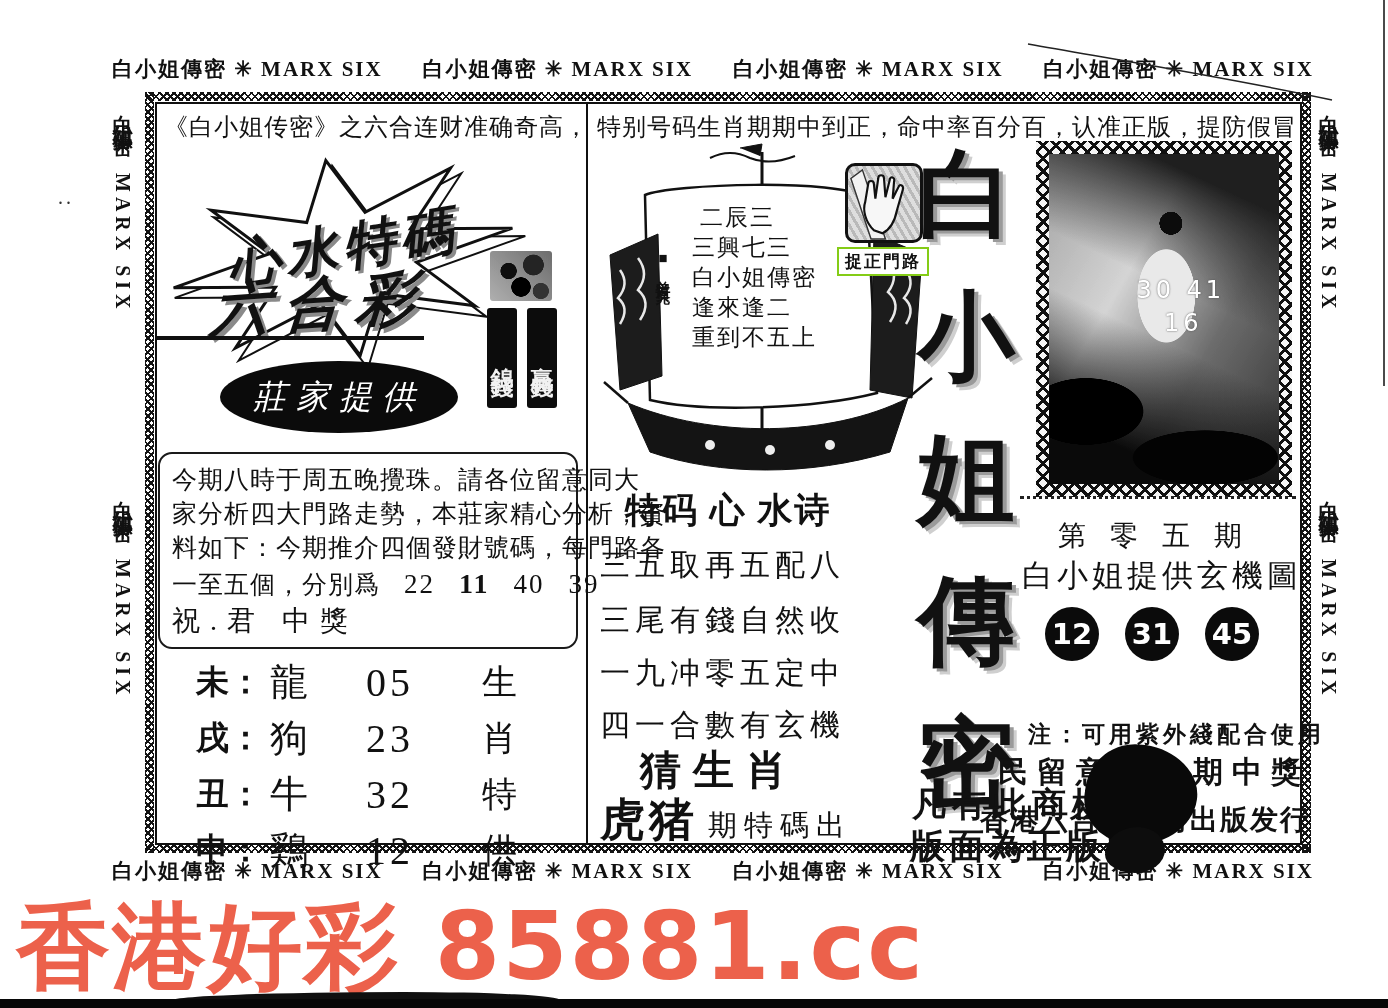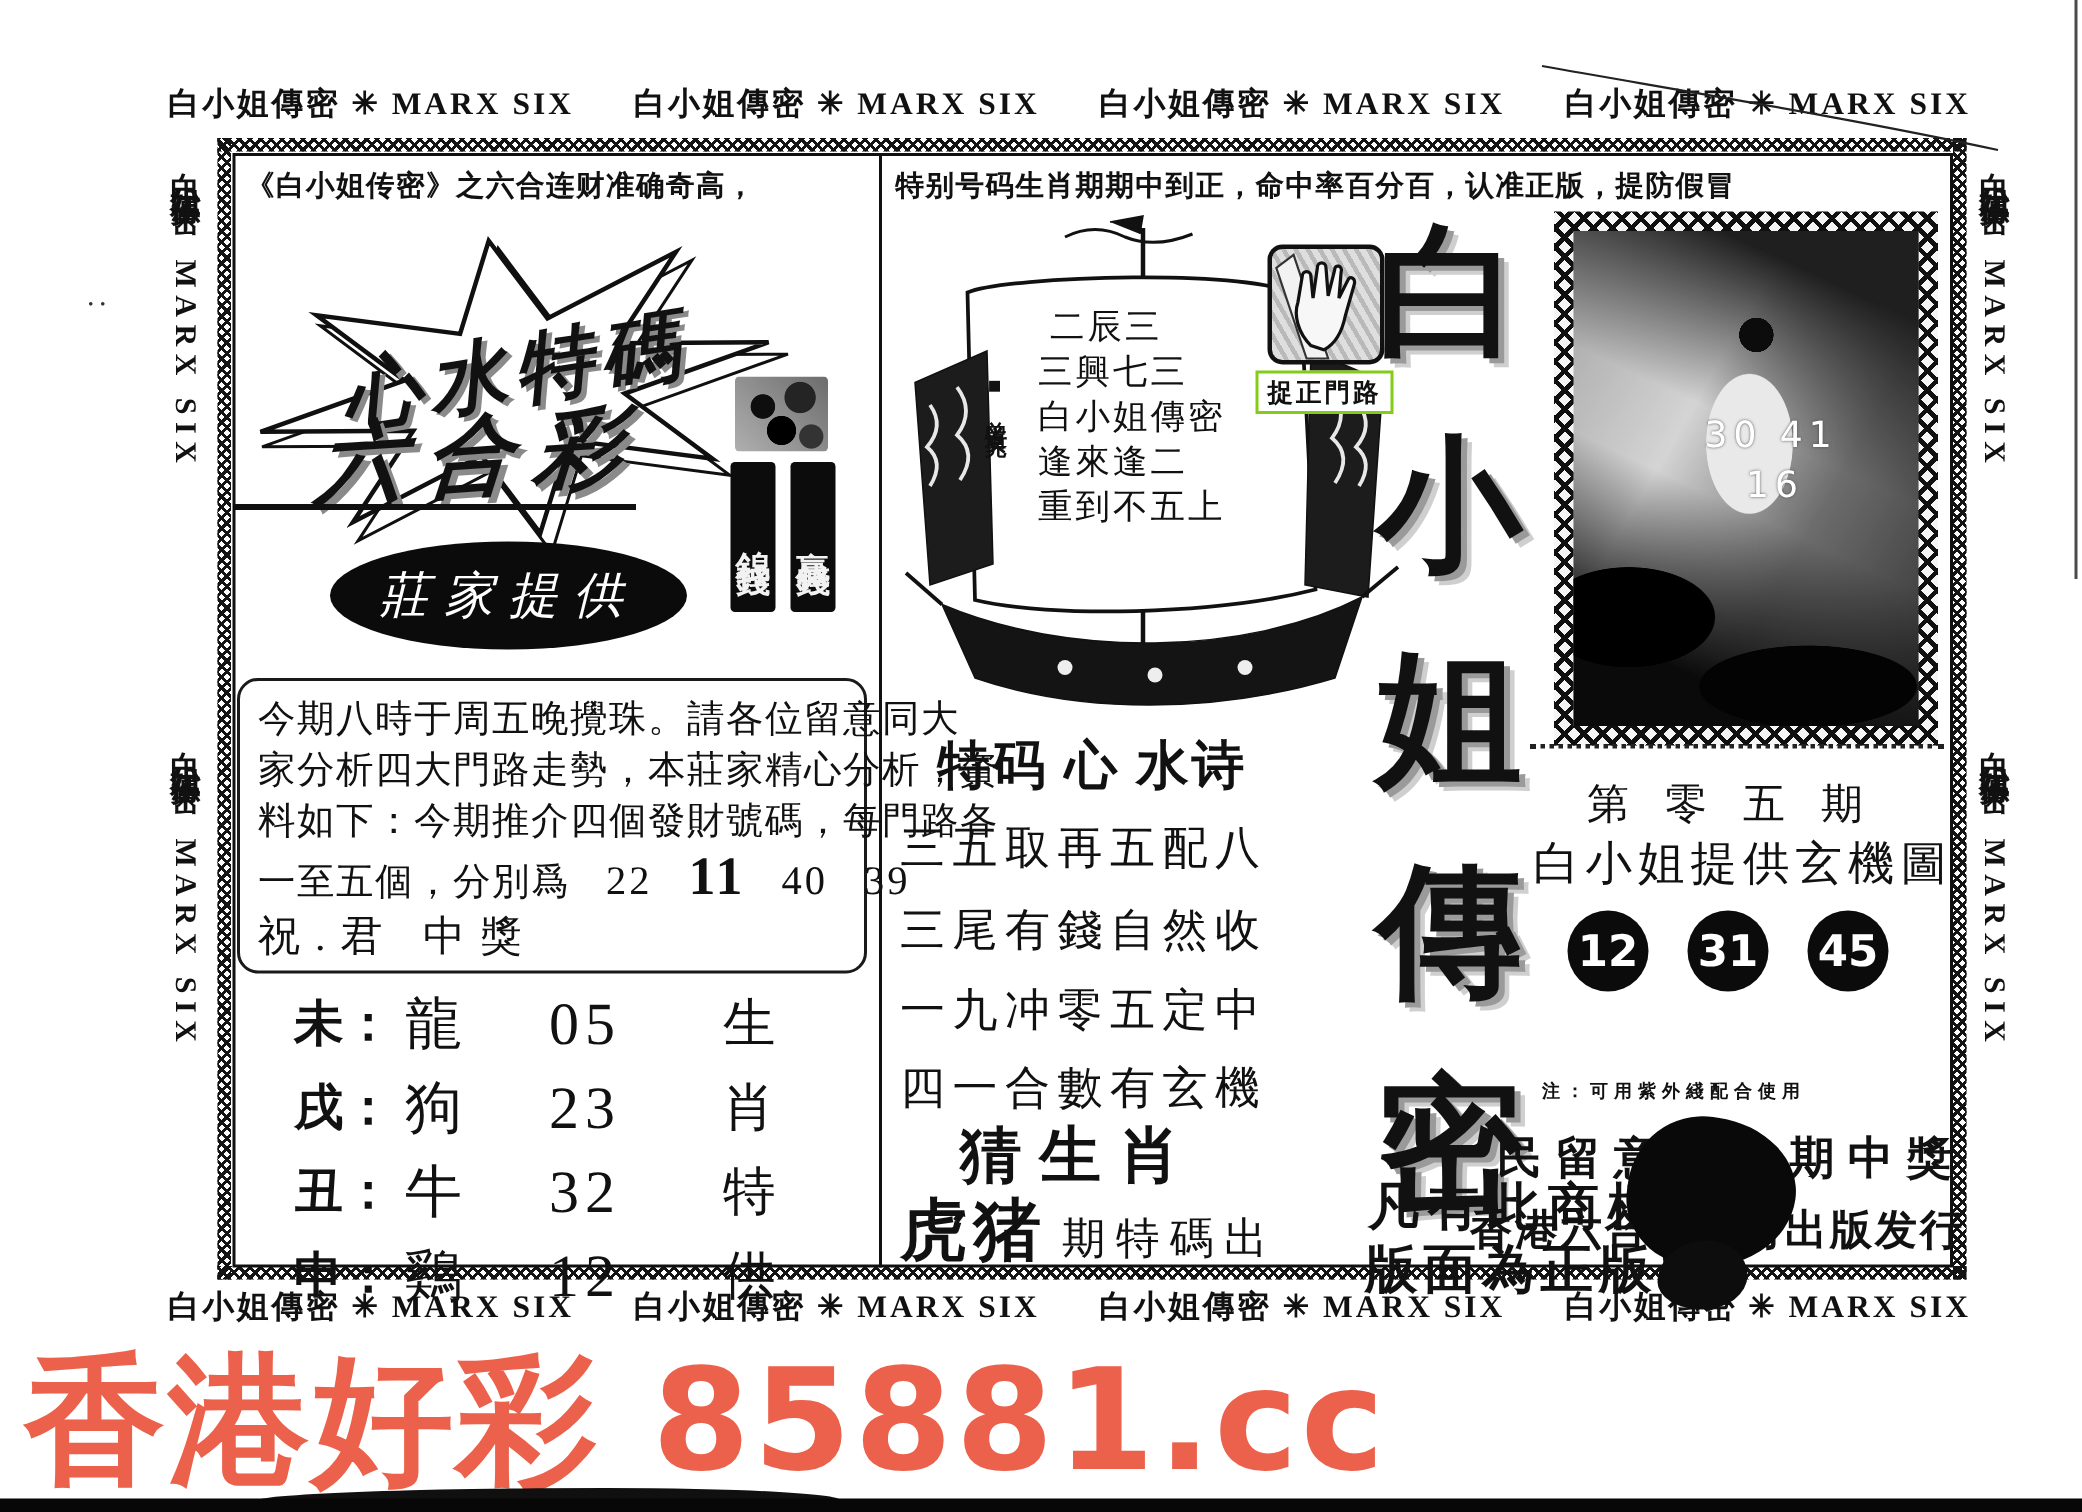"《白小姐传密》之六合连财准确奇高，" .headline { font-size: 19px -> 24px; font-weight: bold -> normal }
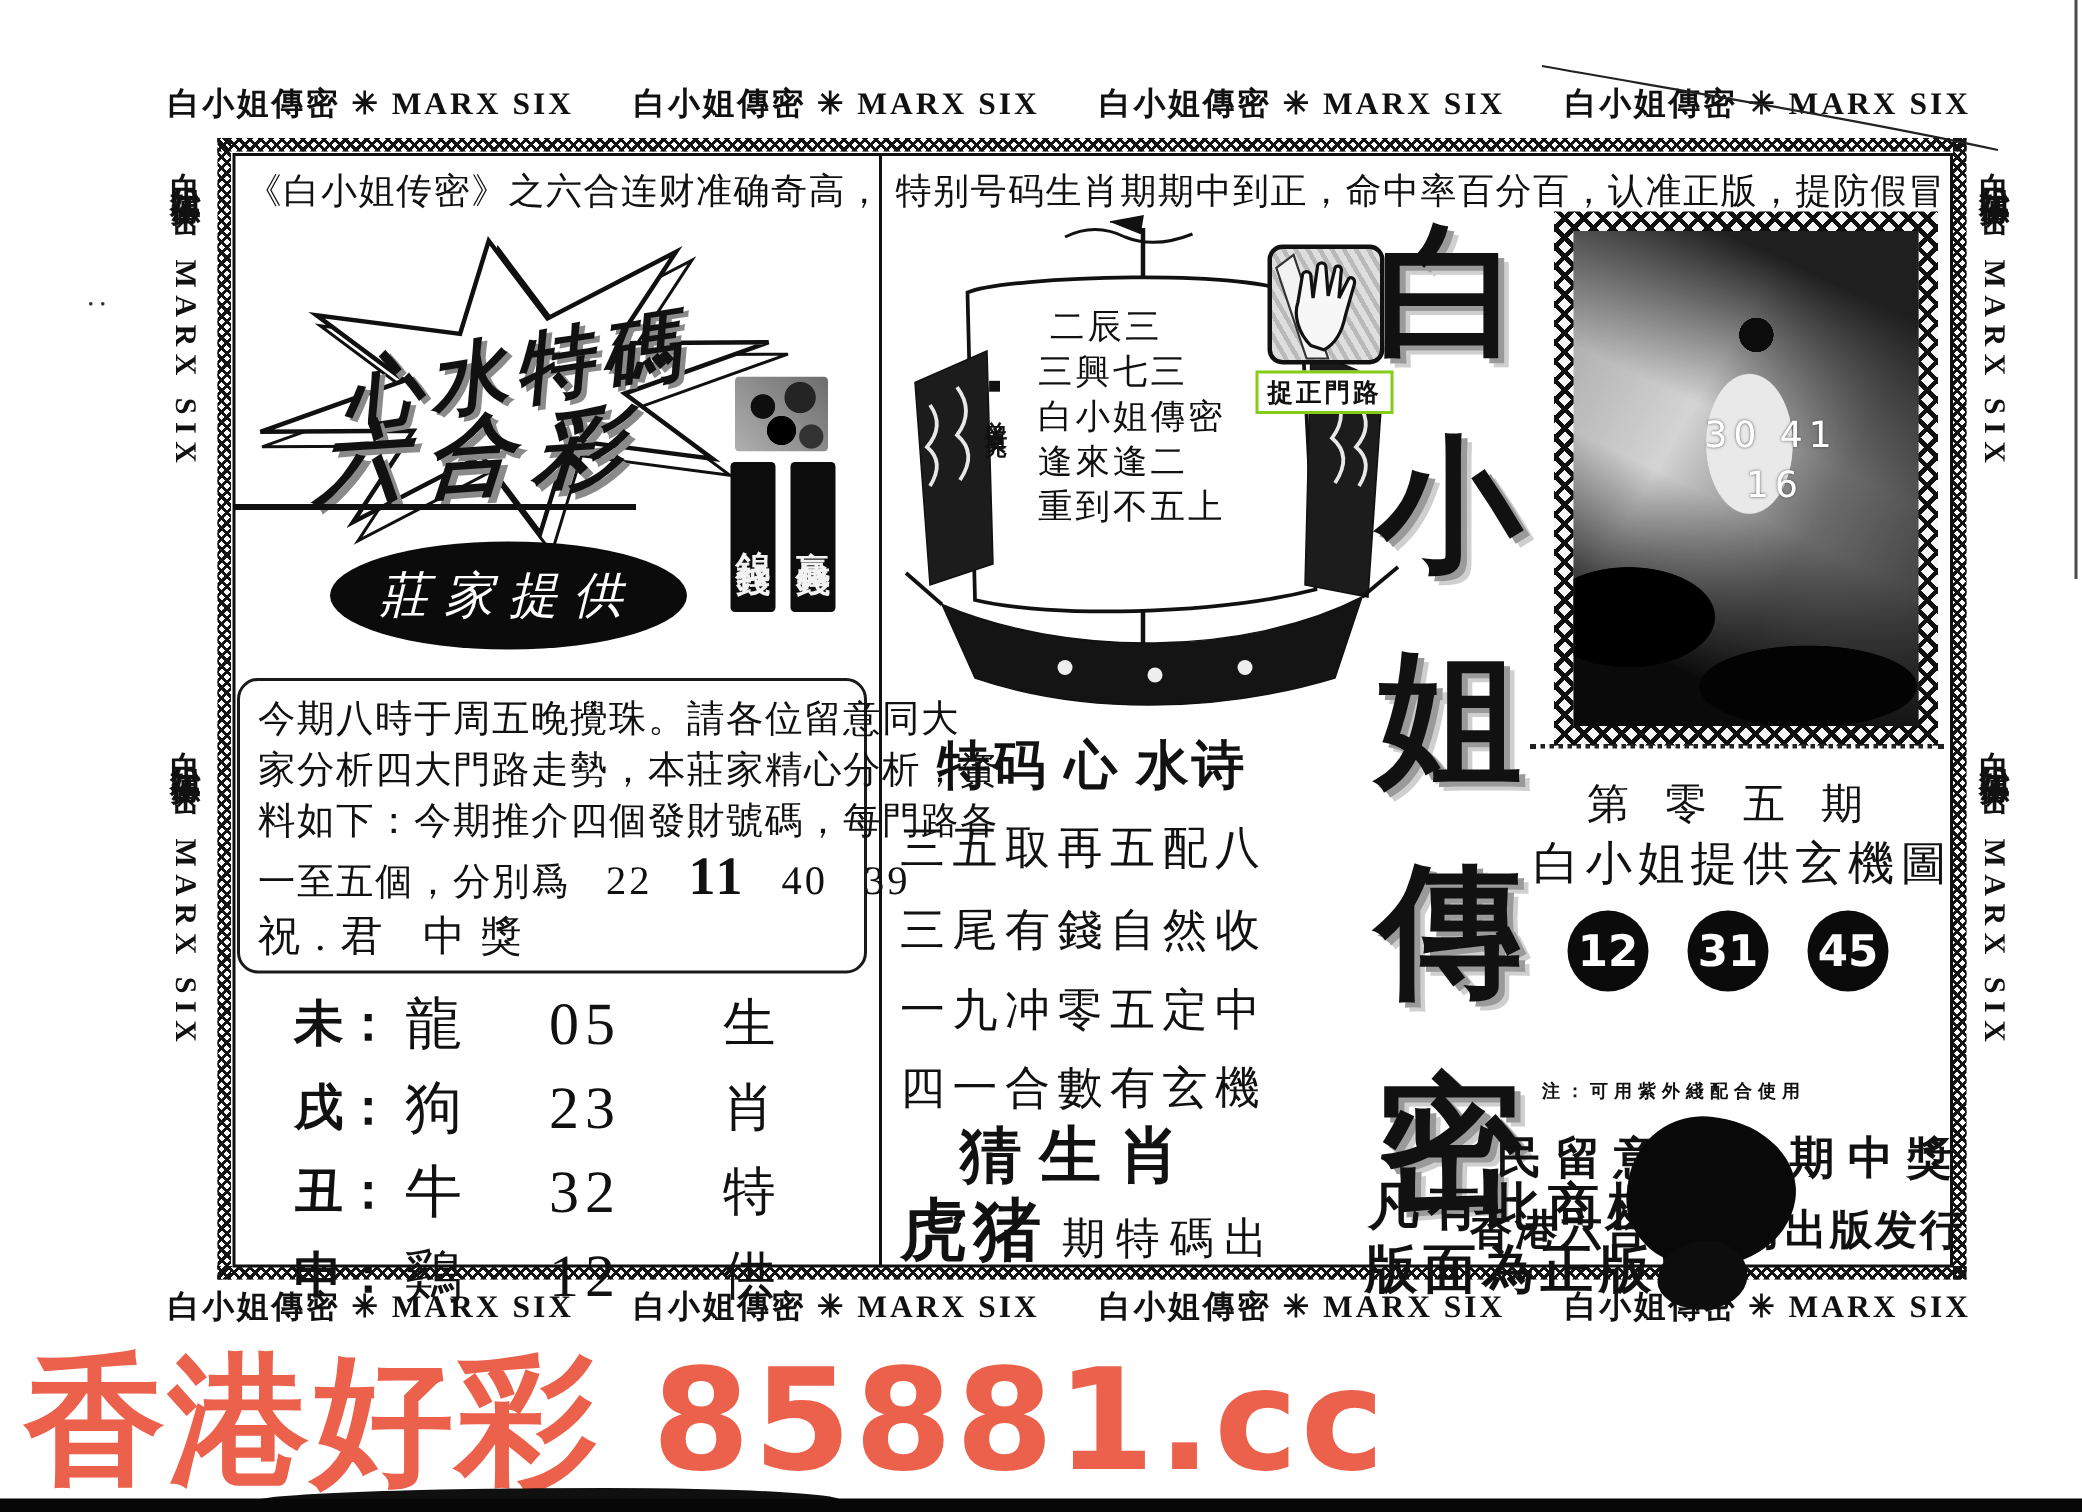"11" .n-lg { font-size: 36px -> 28px }
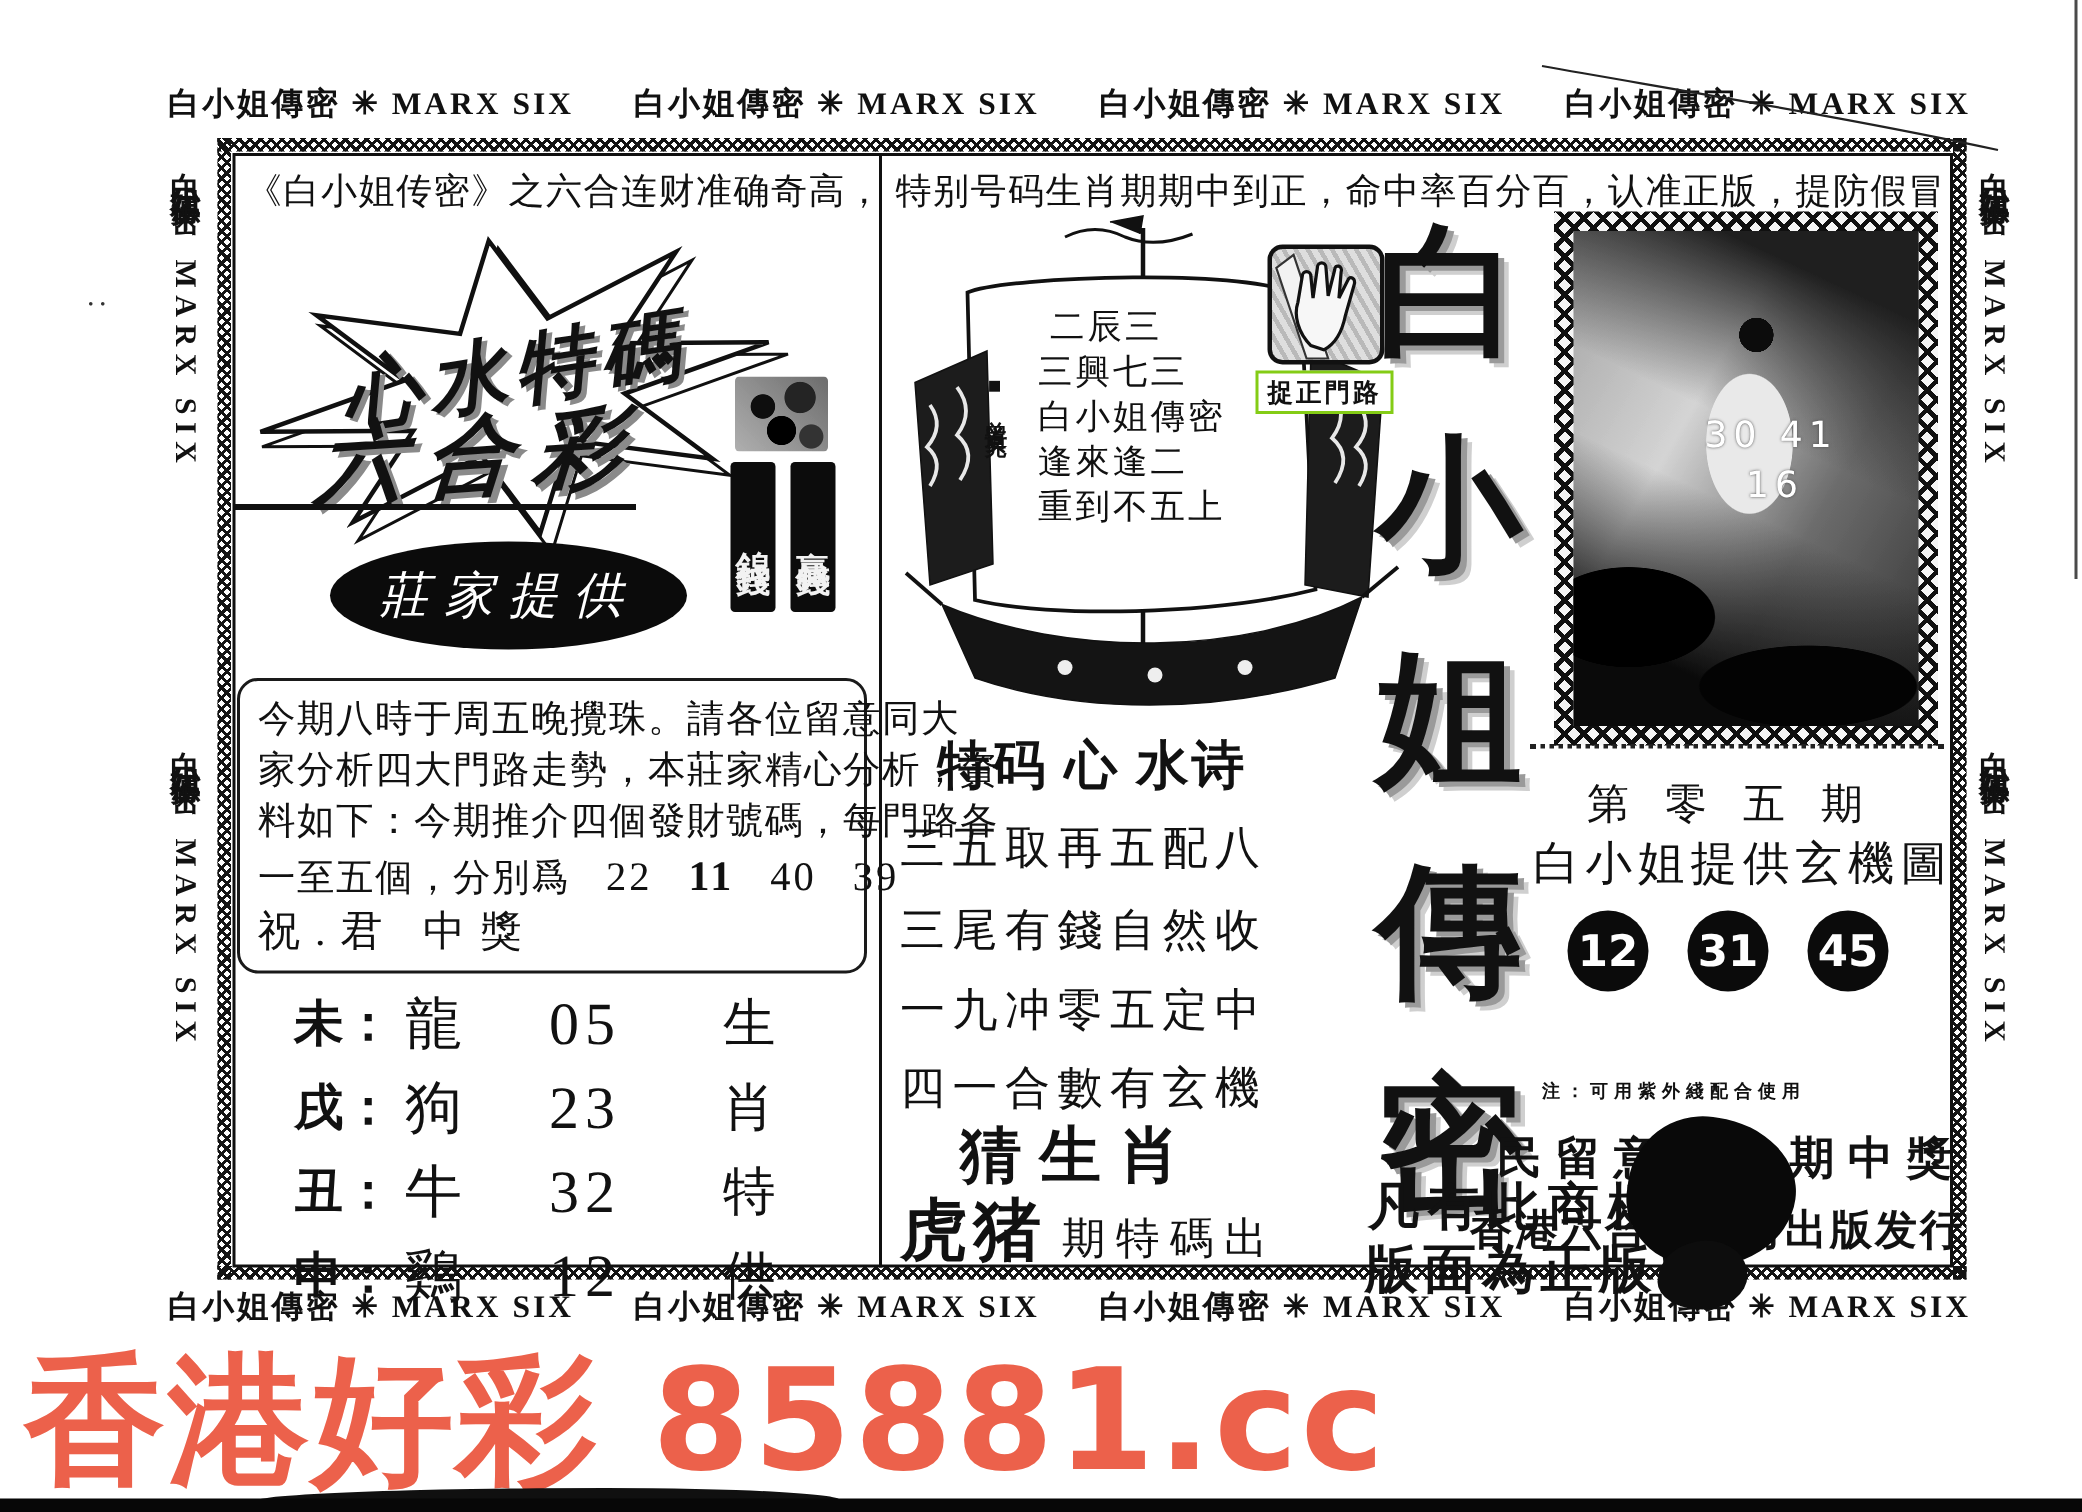"注：可用紫外綫配合使用" .uv-note { font-size: 12px -> 23px }
